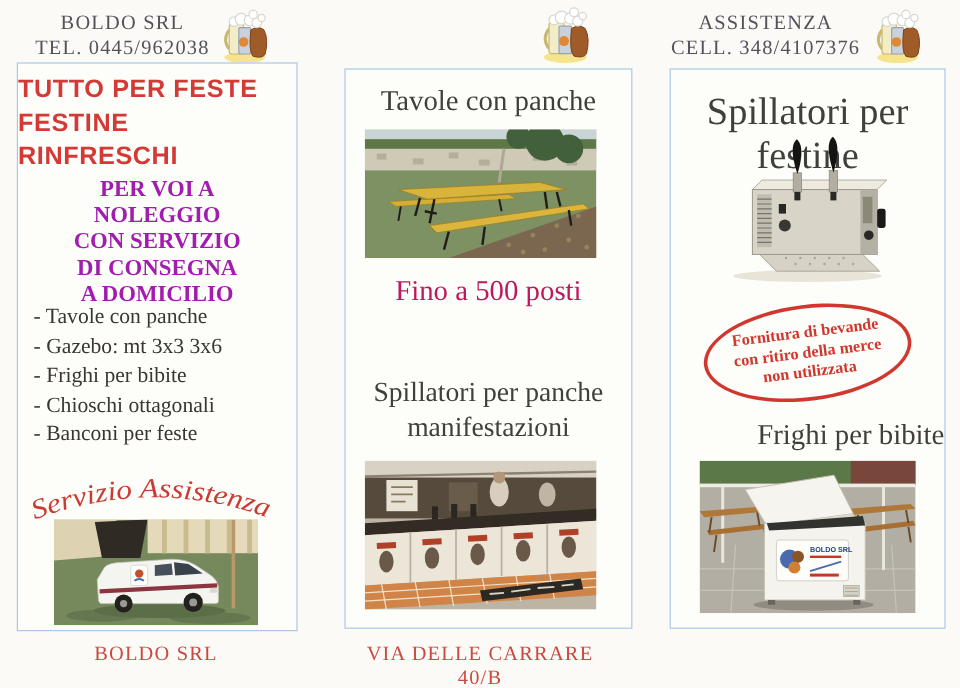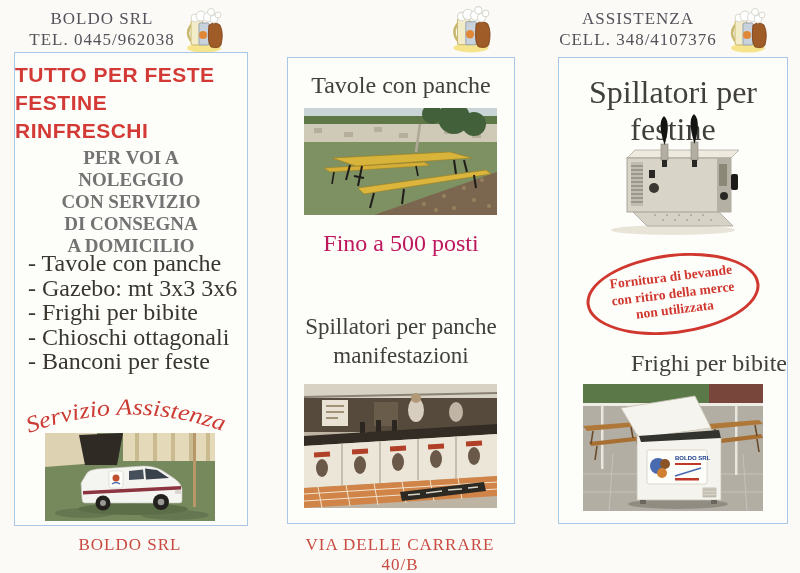"Tavole con panche" .col2 { padding-left: none -> 12px }
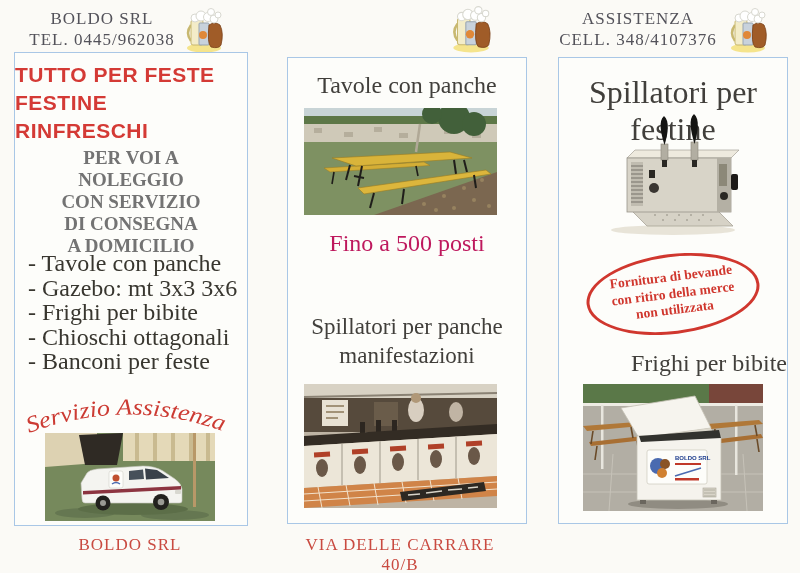"PER VOI A" .c1-blue { color: #737373 -> #a21caf }
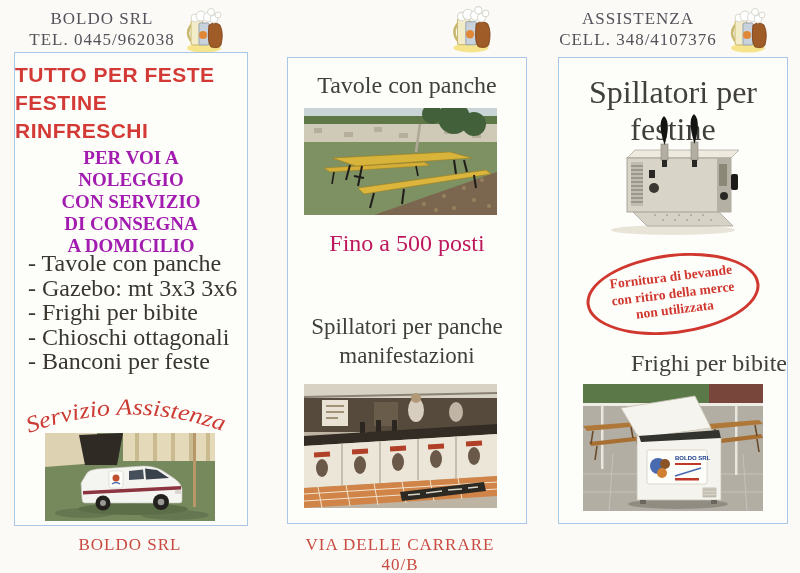"- Tavole con panche" .c1-list { font-size: 24px -> 18px }
